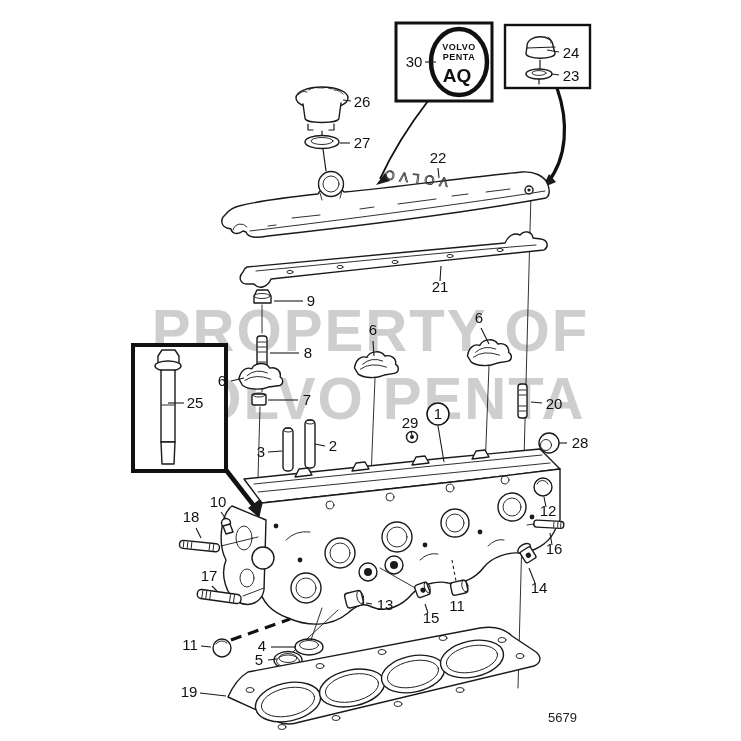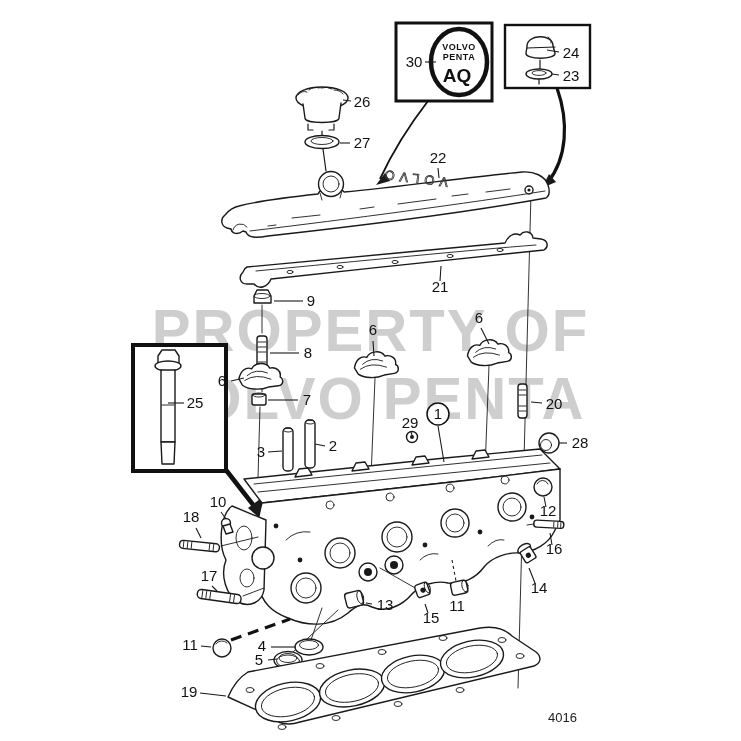"4016" div.fignum { text: 4016 -> 5679 }
